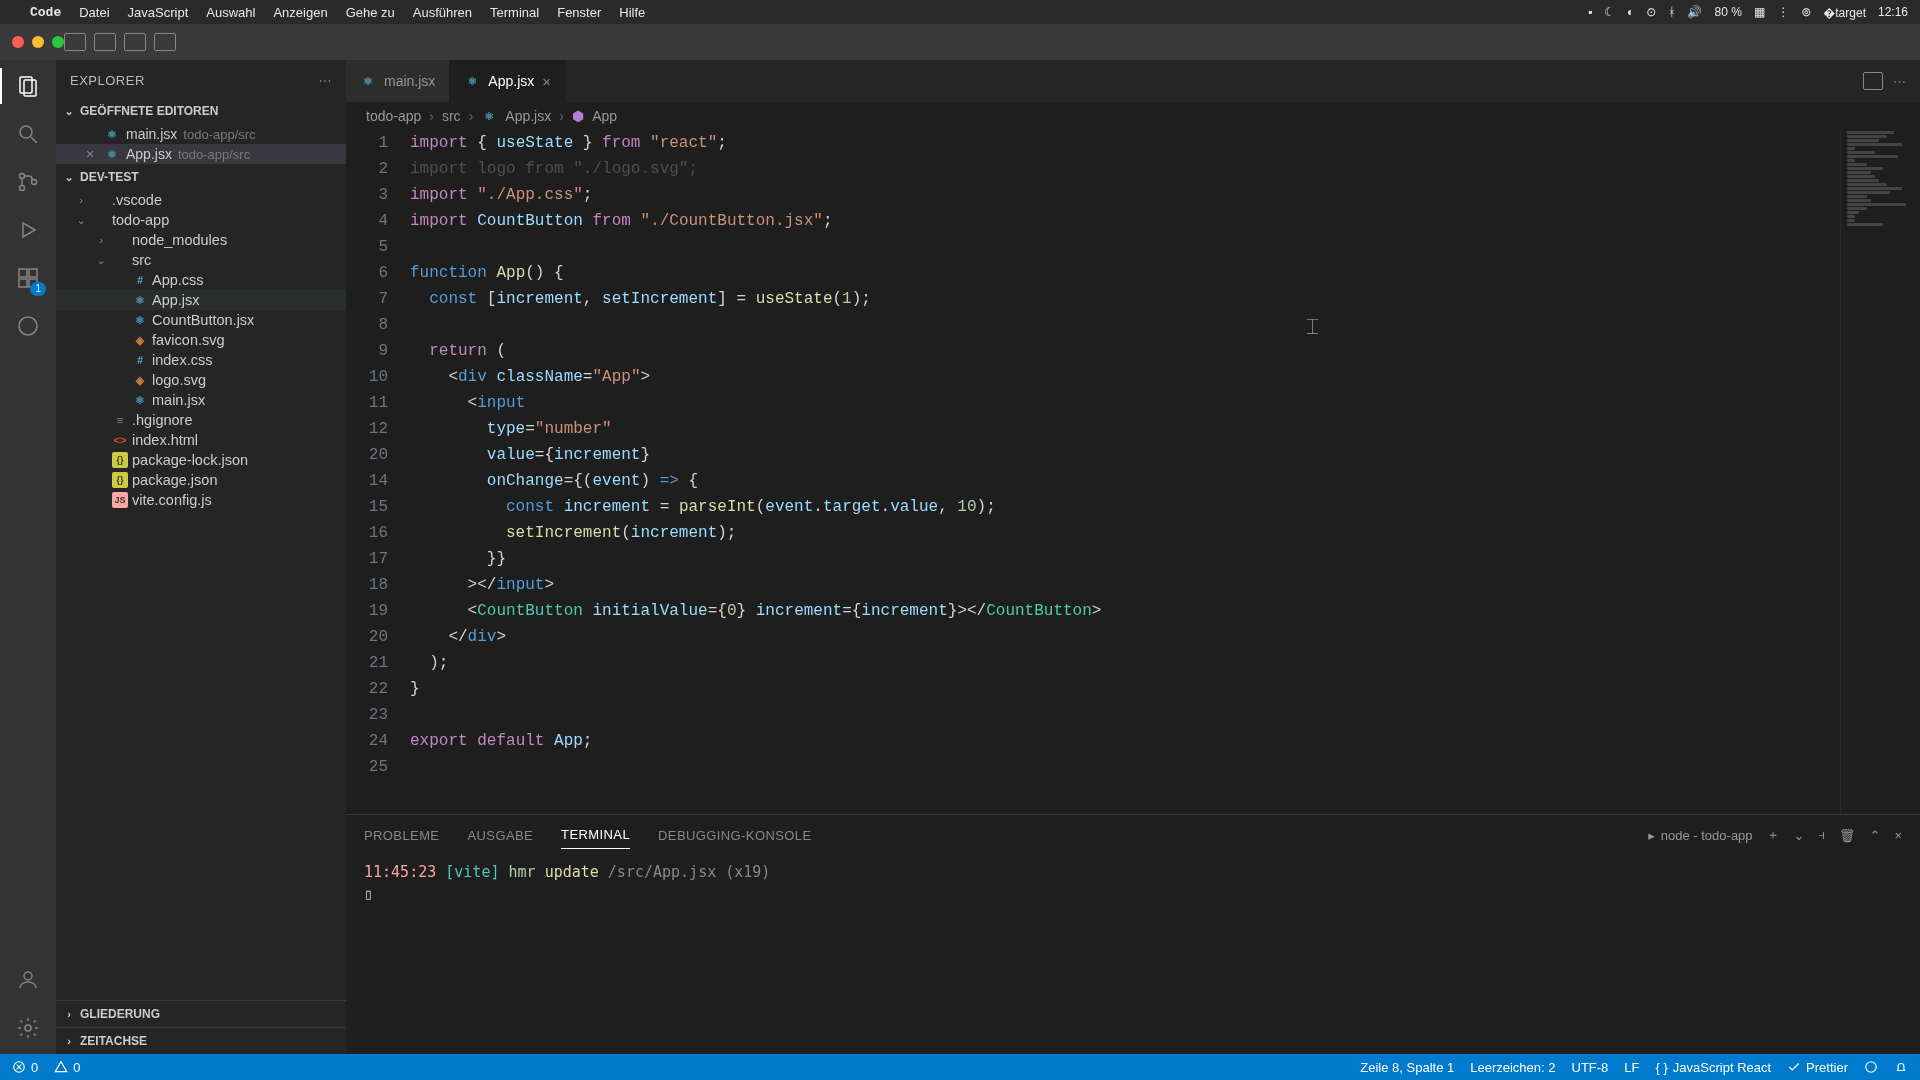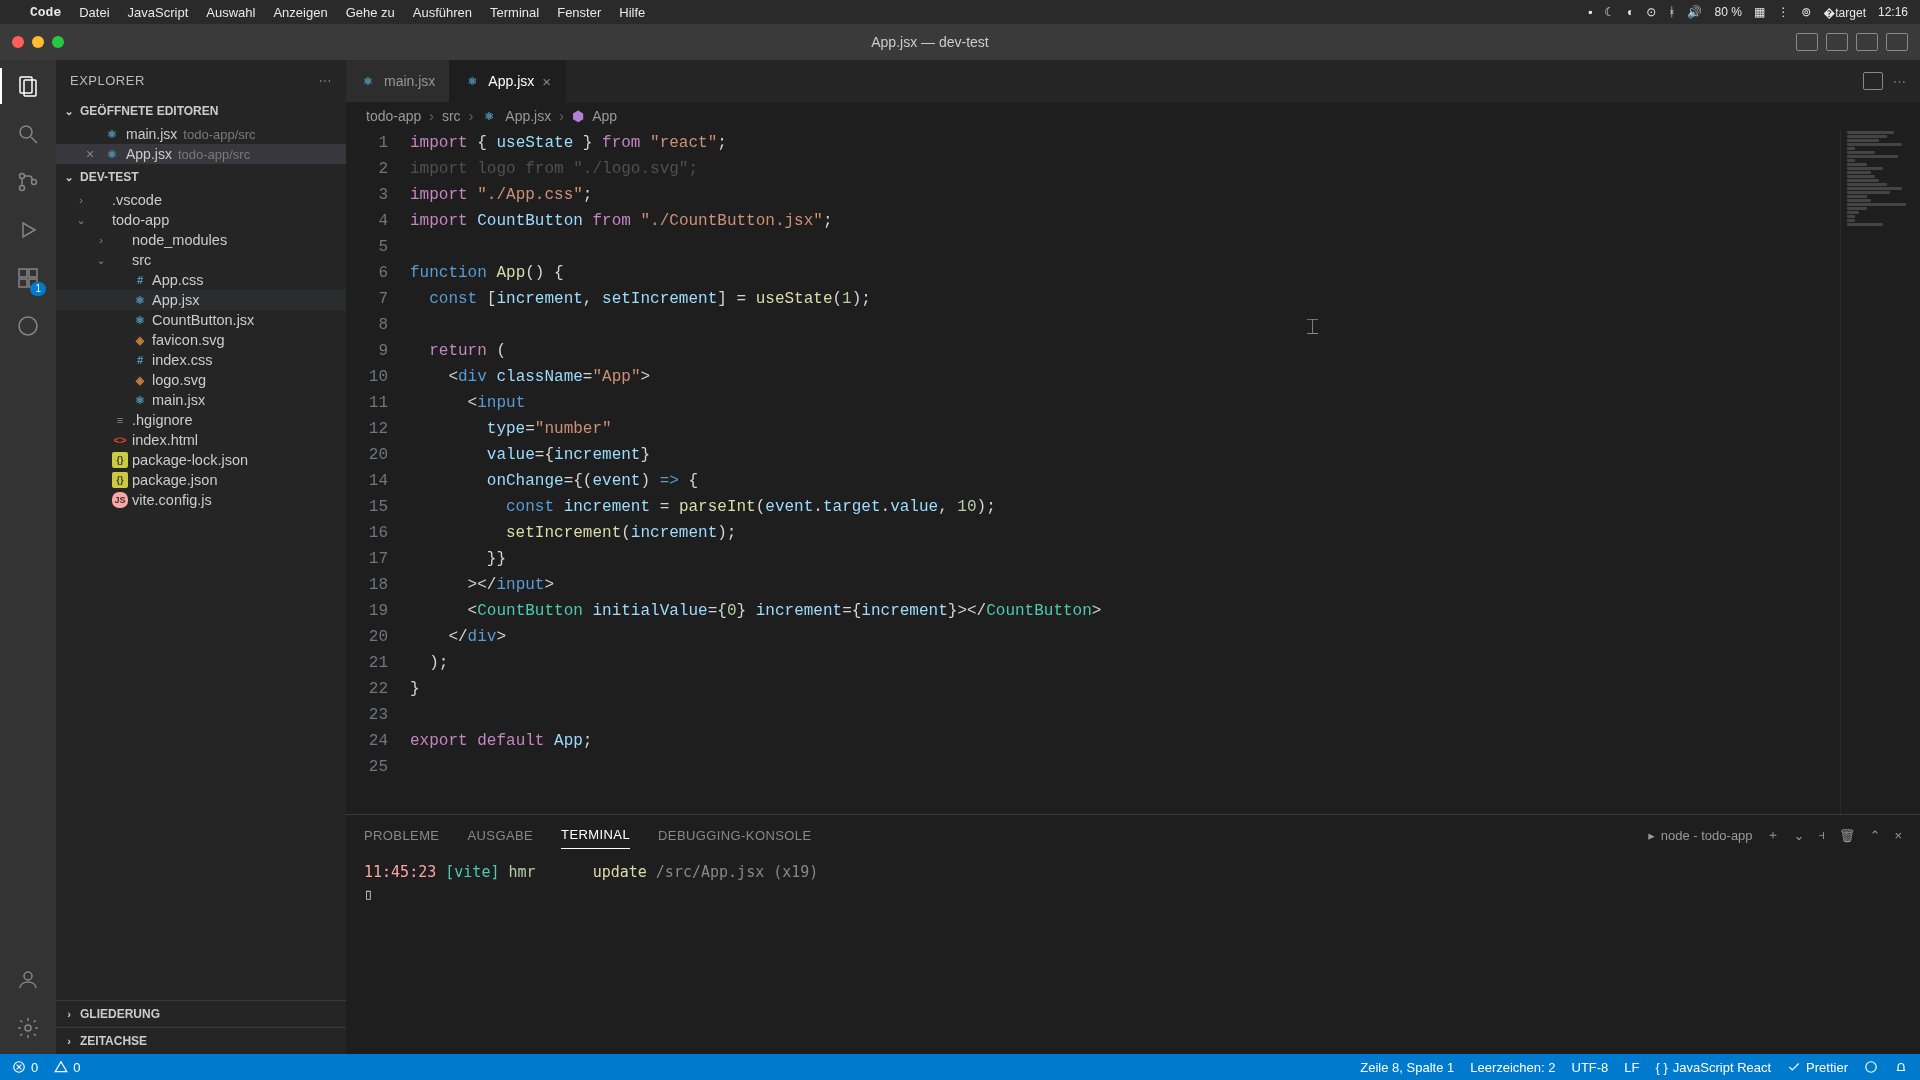"App.jsx — dev-test" div.title { html: <div>App.jsx — dev-test</div> -> none }
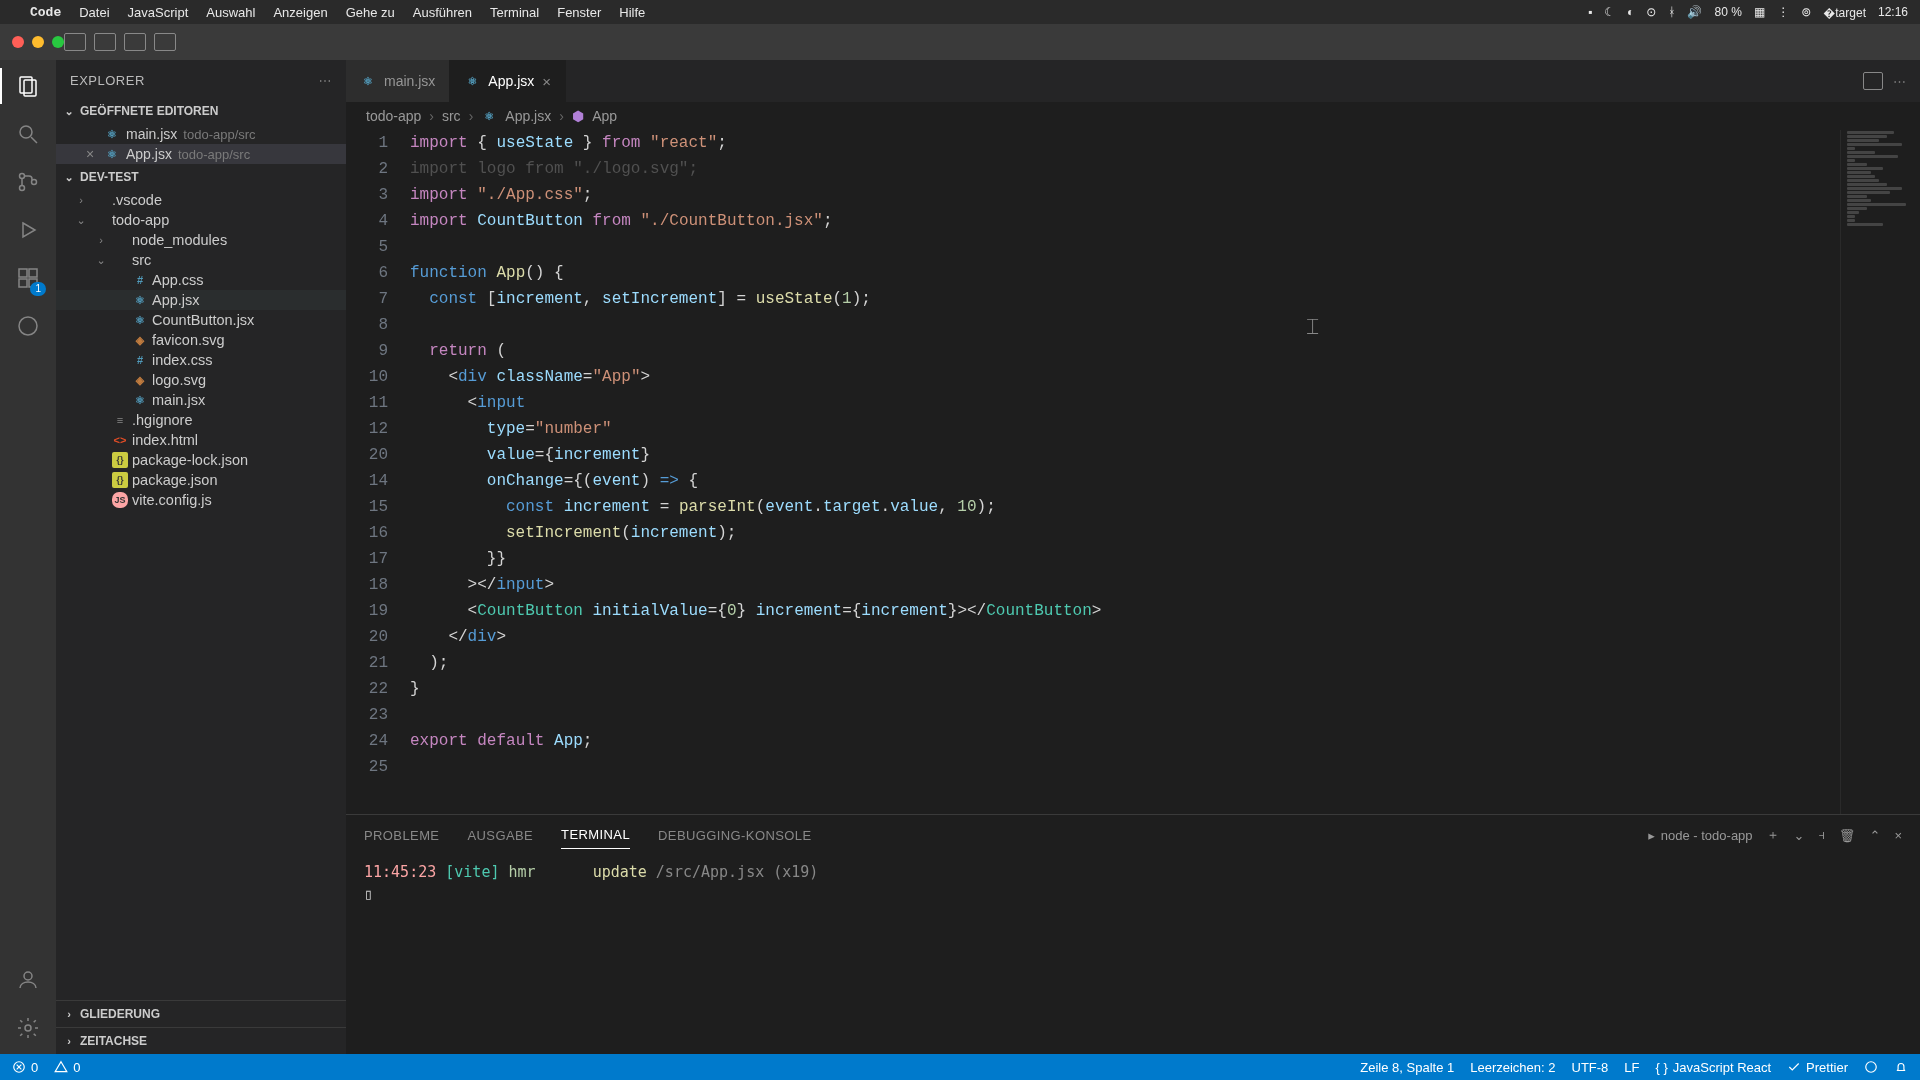"JS" .file-icon.js { border-radius: 7px -> none }
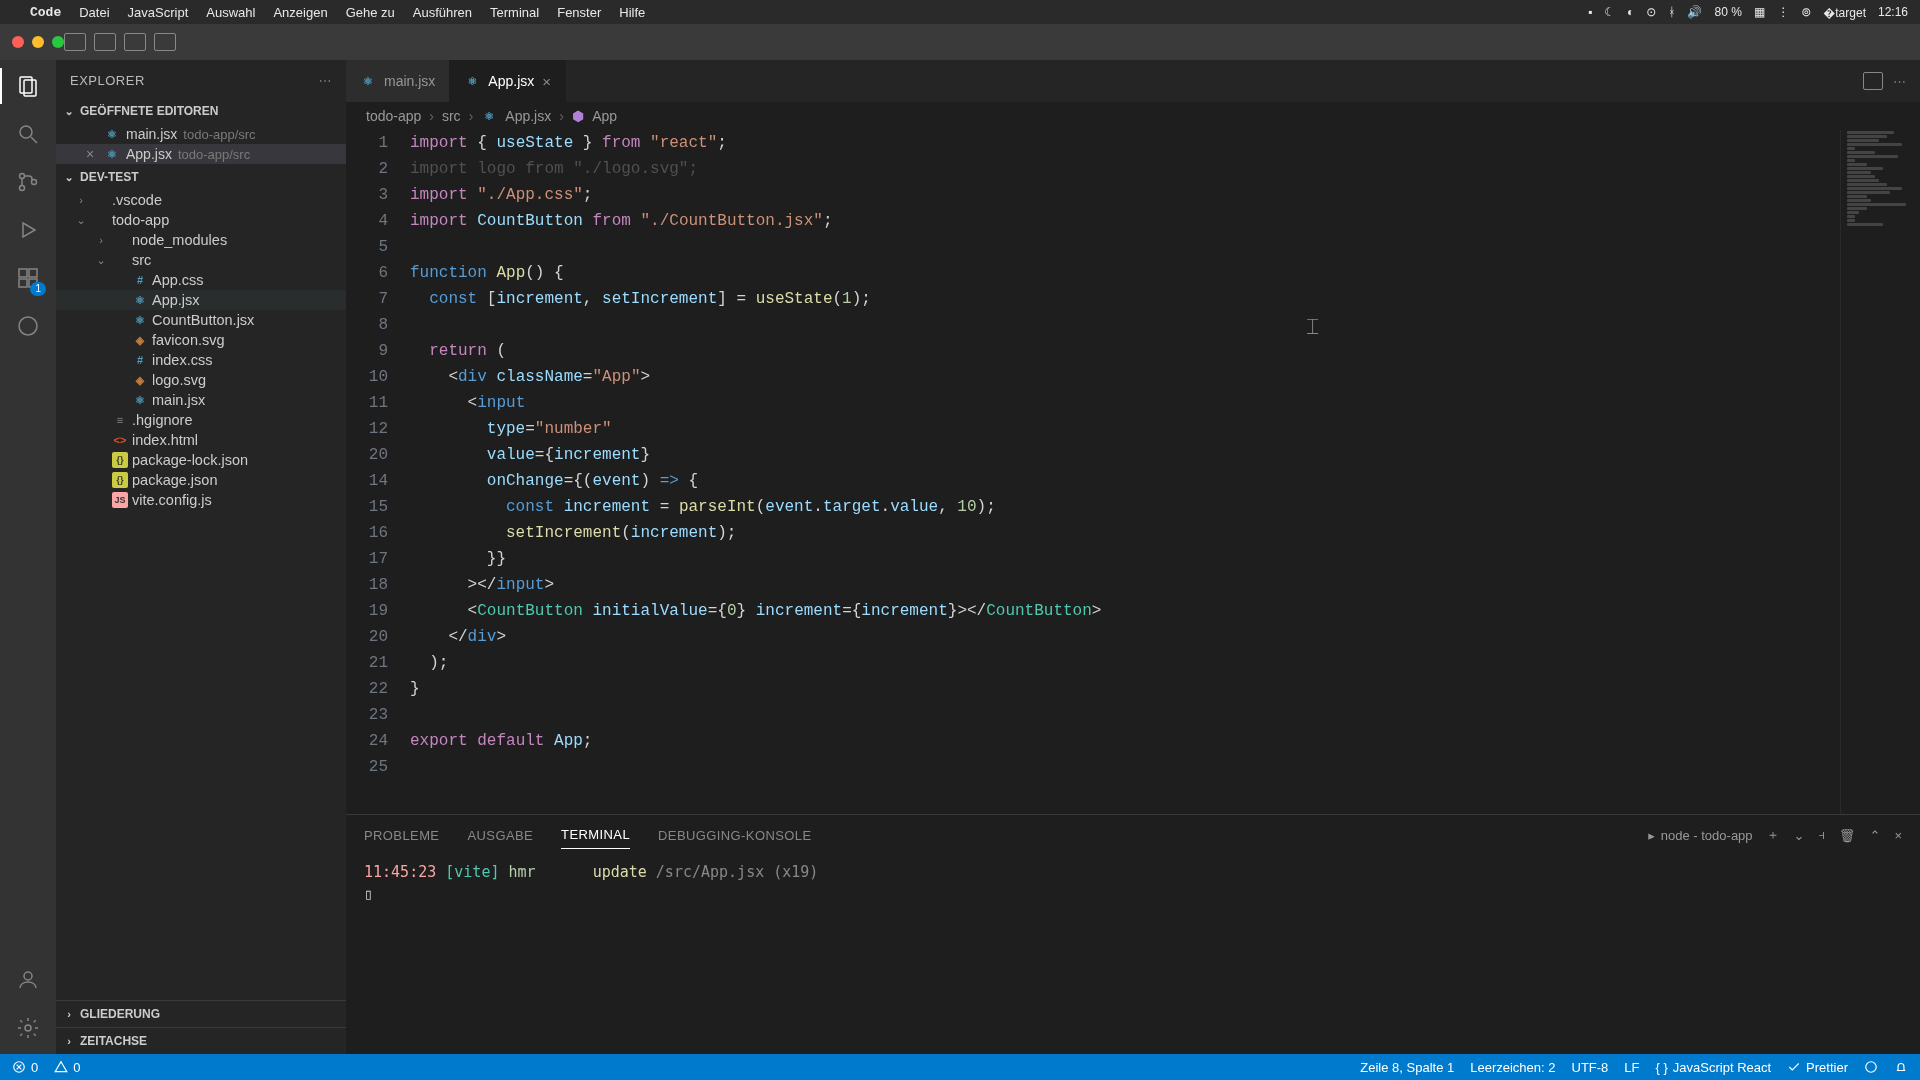"update" .term-op { margin-left: 48px -> none }
